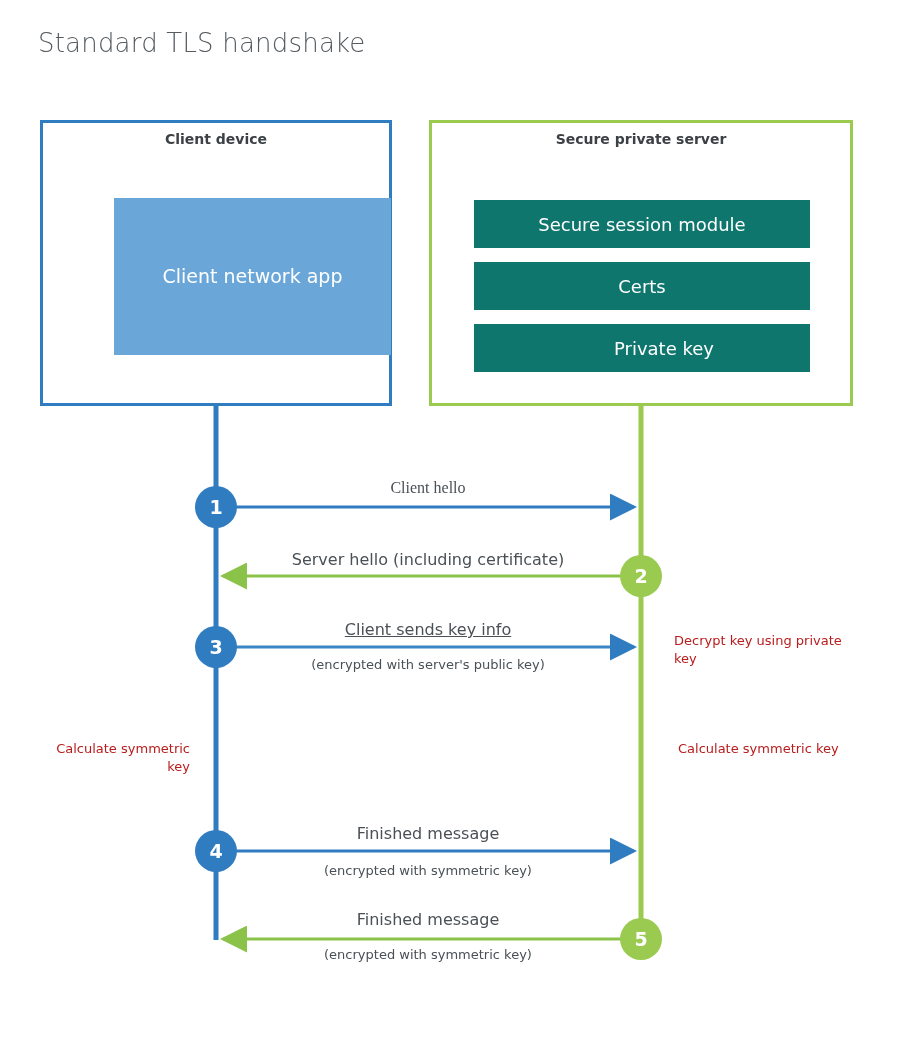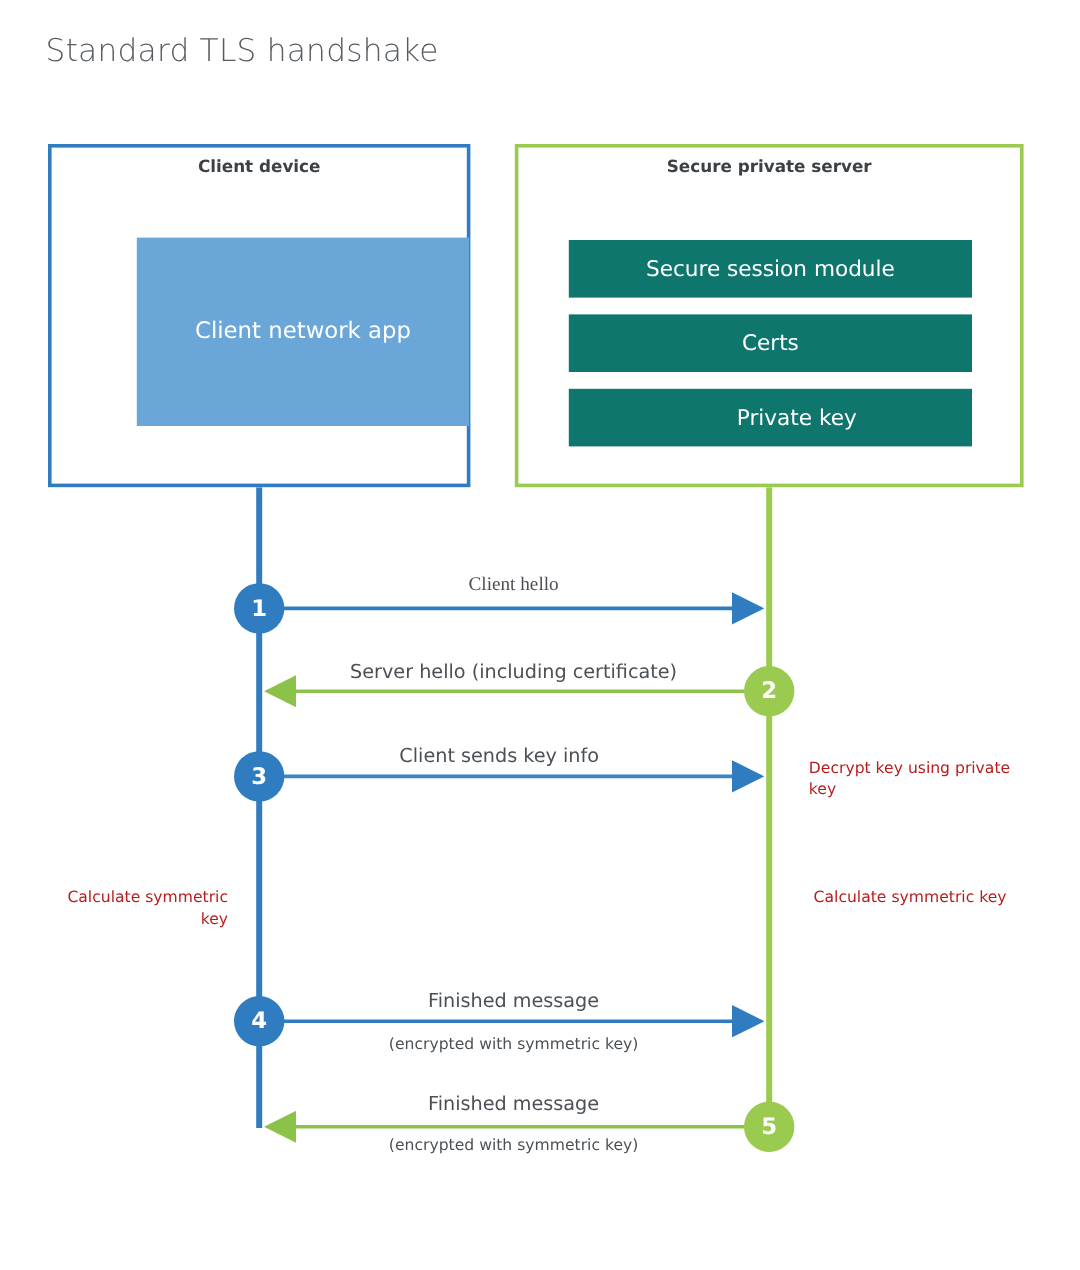"Client sends key info" div.msg-label { left: 216px -> 228px; text-decoration: none -> underline }
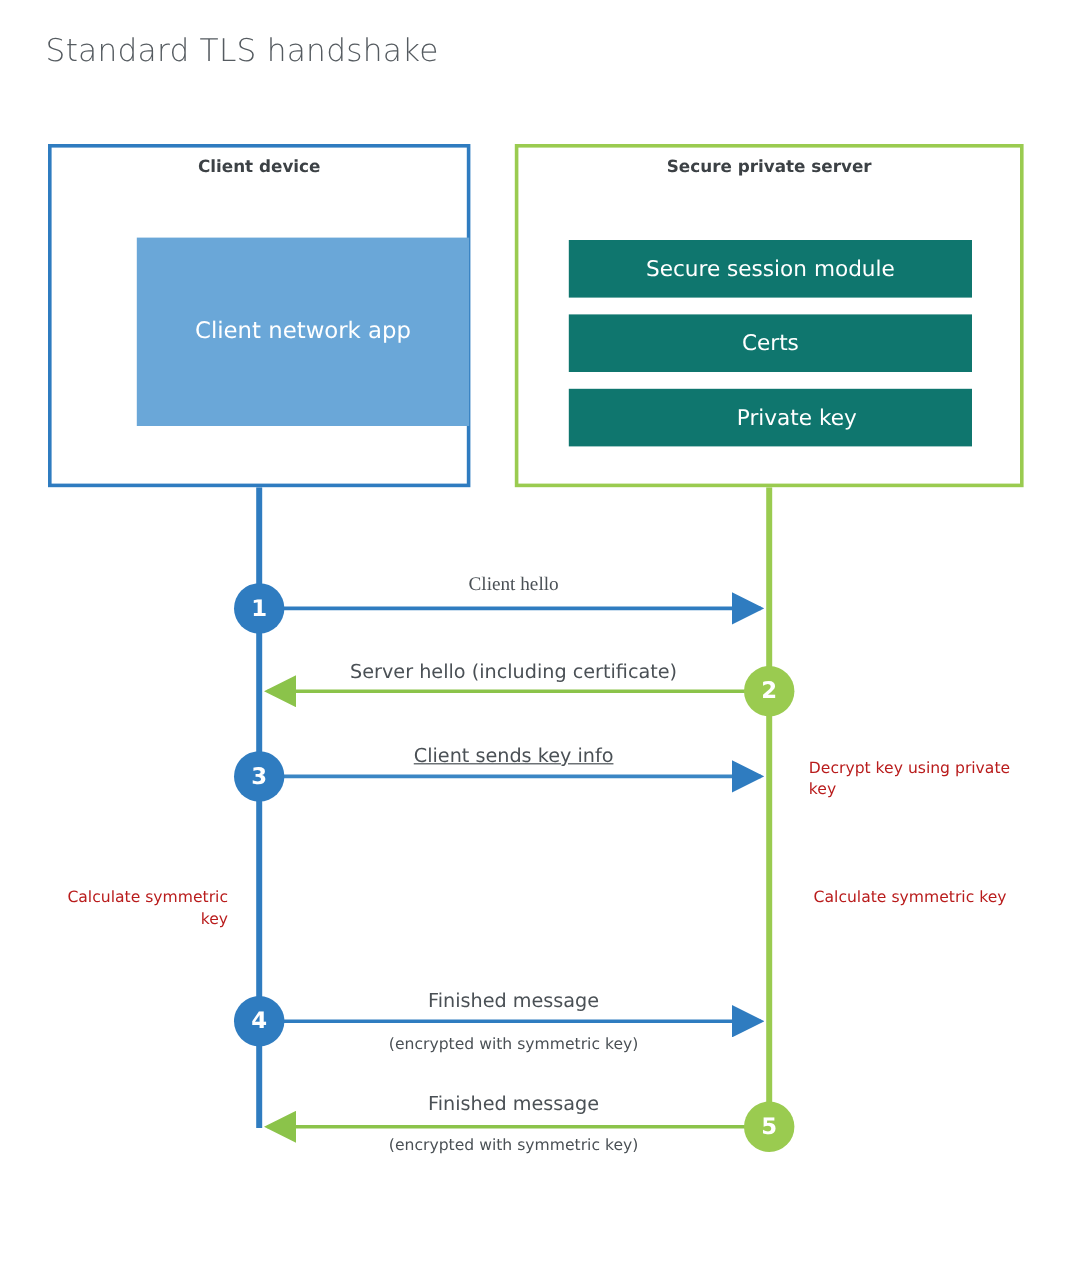"(encrypted with server's public key)" div.msg-sub { html: none -> <div>(encrypted with server's public key)</div> }
